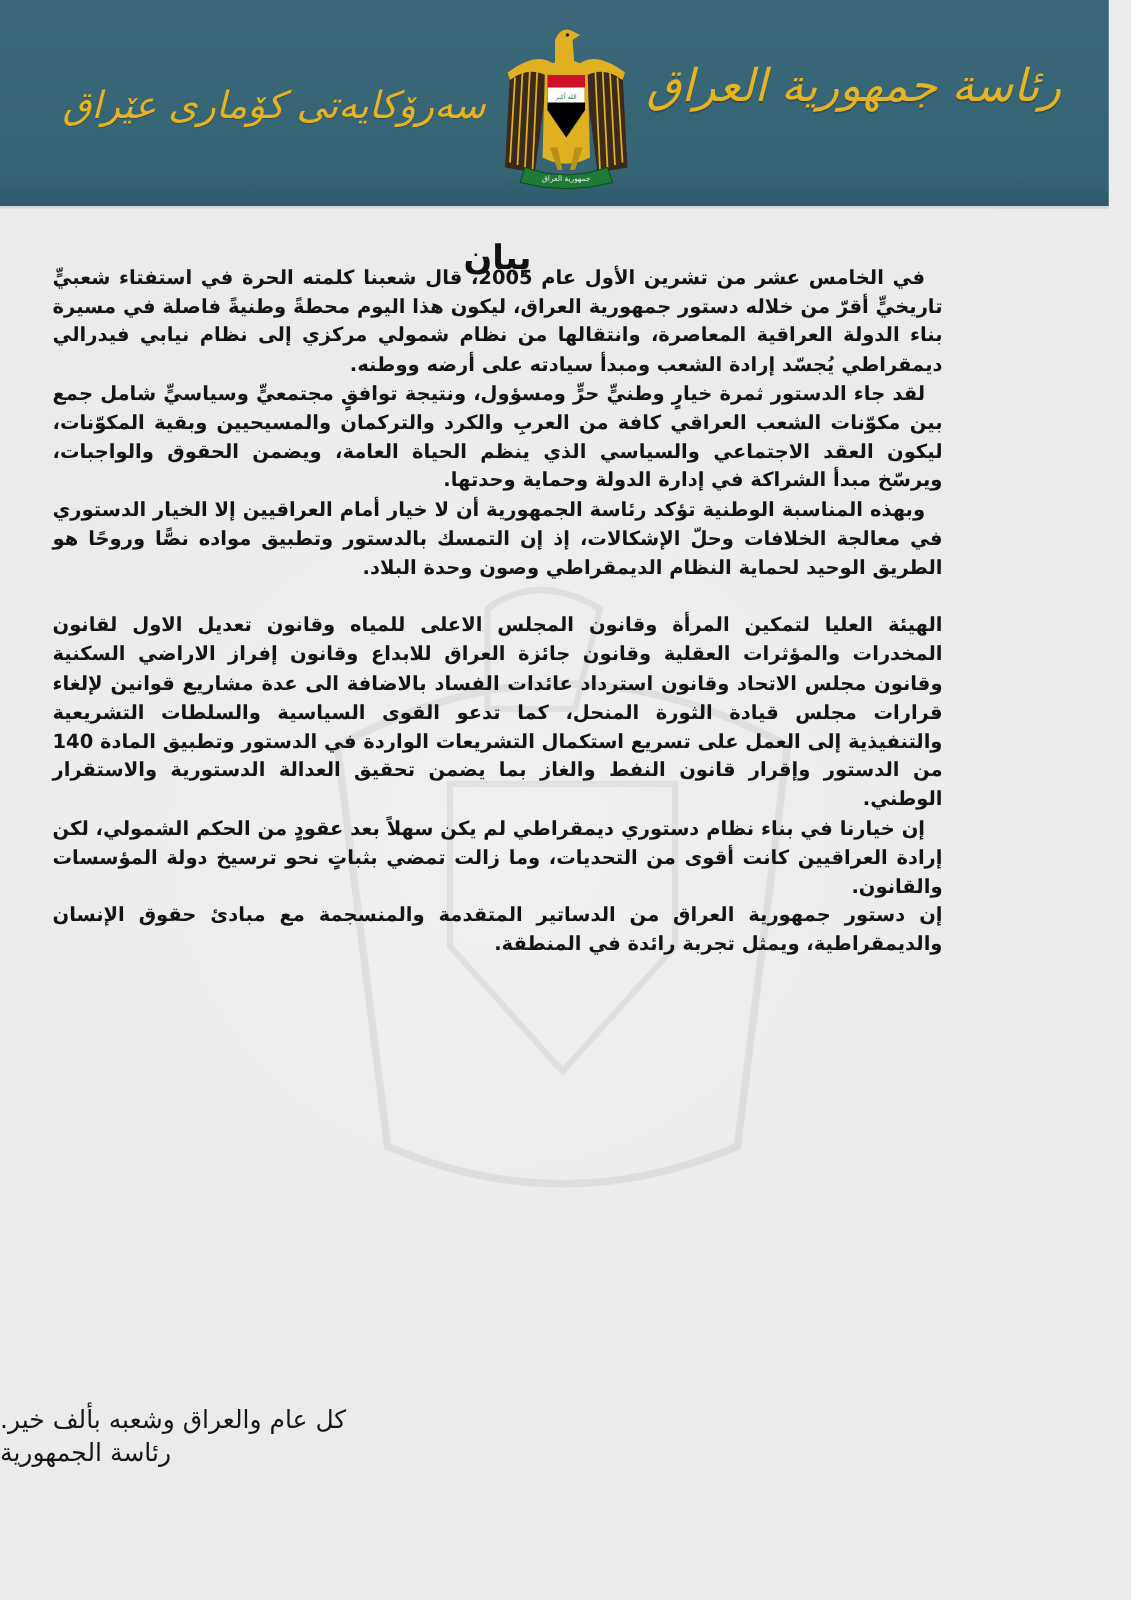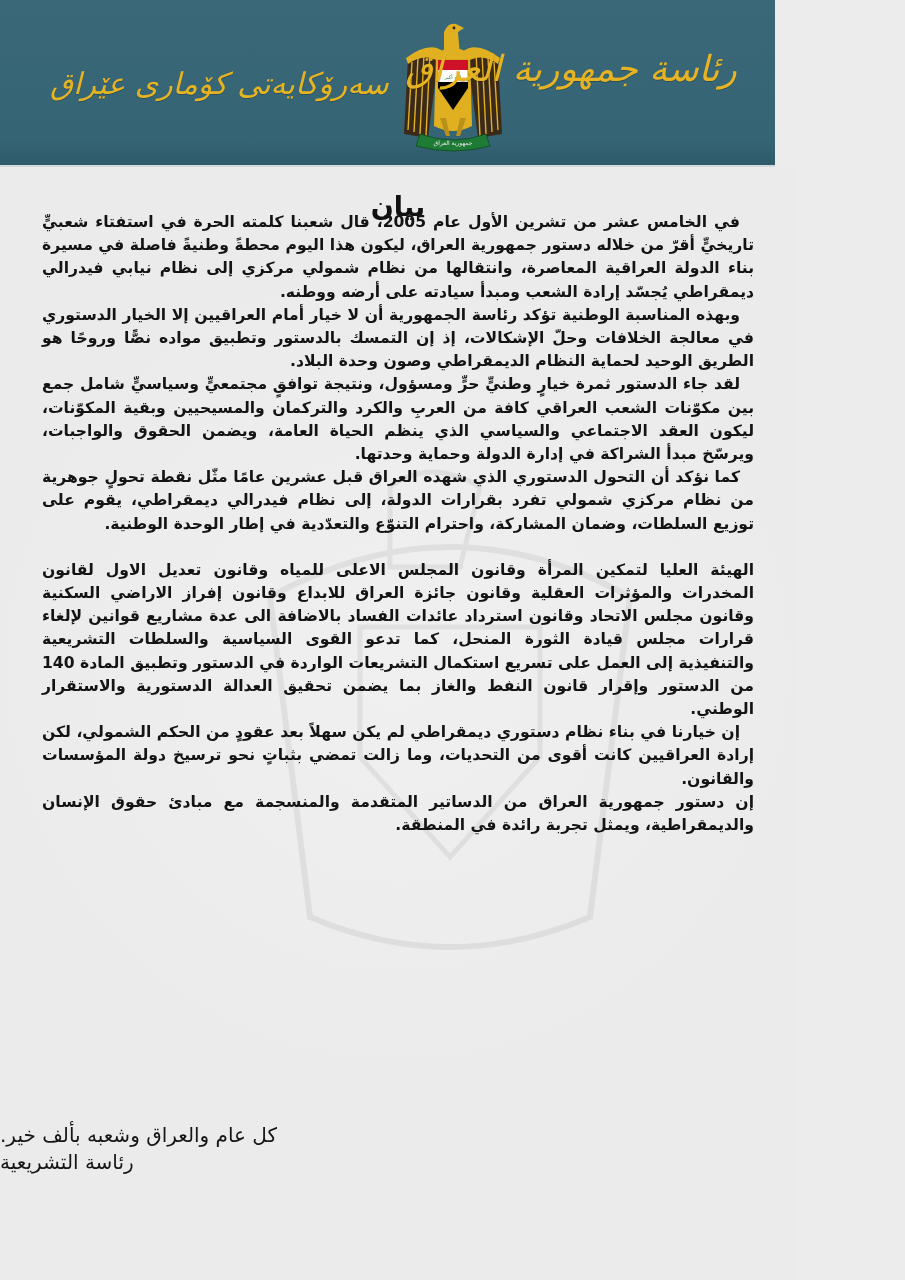"سەرۆکایەتی کۆماری عێراق" .header { width: 775px -> 887px }
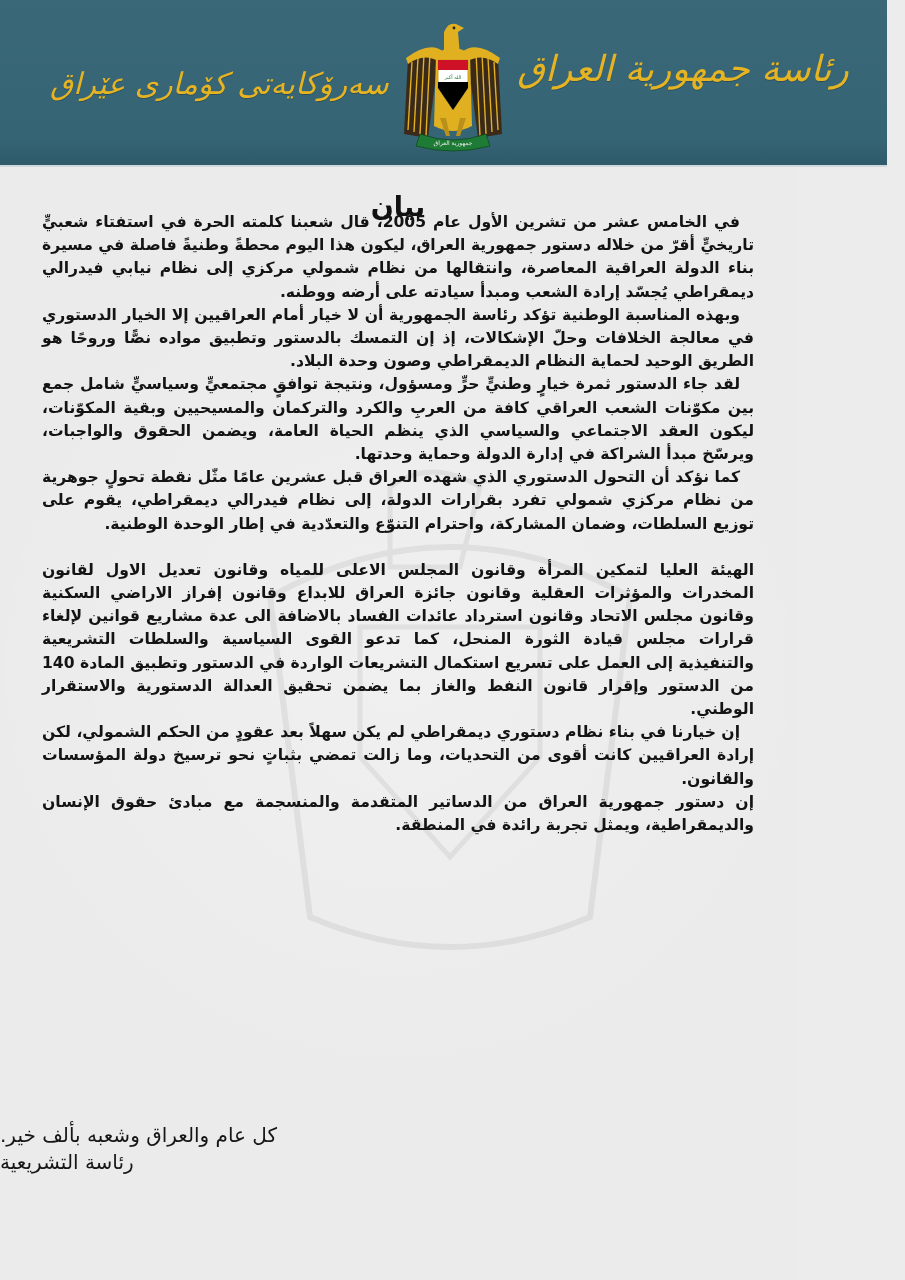"وبهذه المناسبة الوطنية تؤكد رئاسة" p.indent { order: before "لقد جاء الدستور ثمرة خيارٍ" -> after "لقد جاء الدستور ثمرة خيارٍ" }
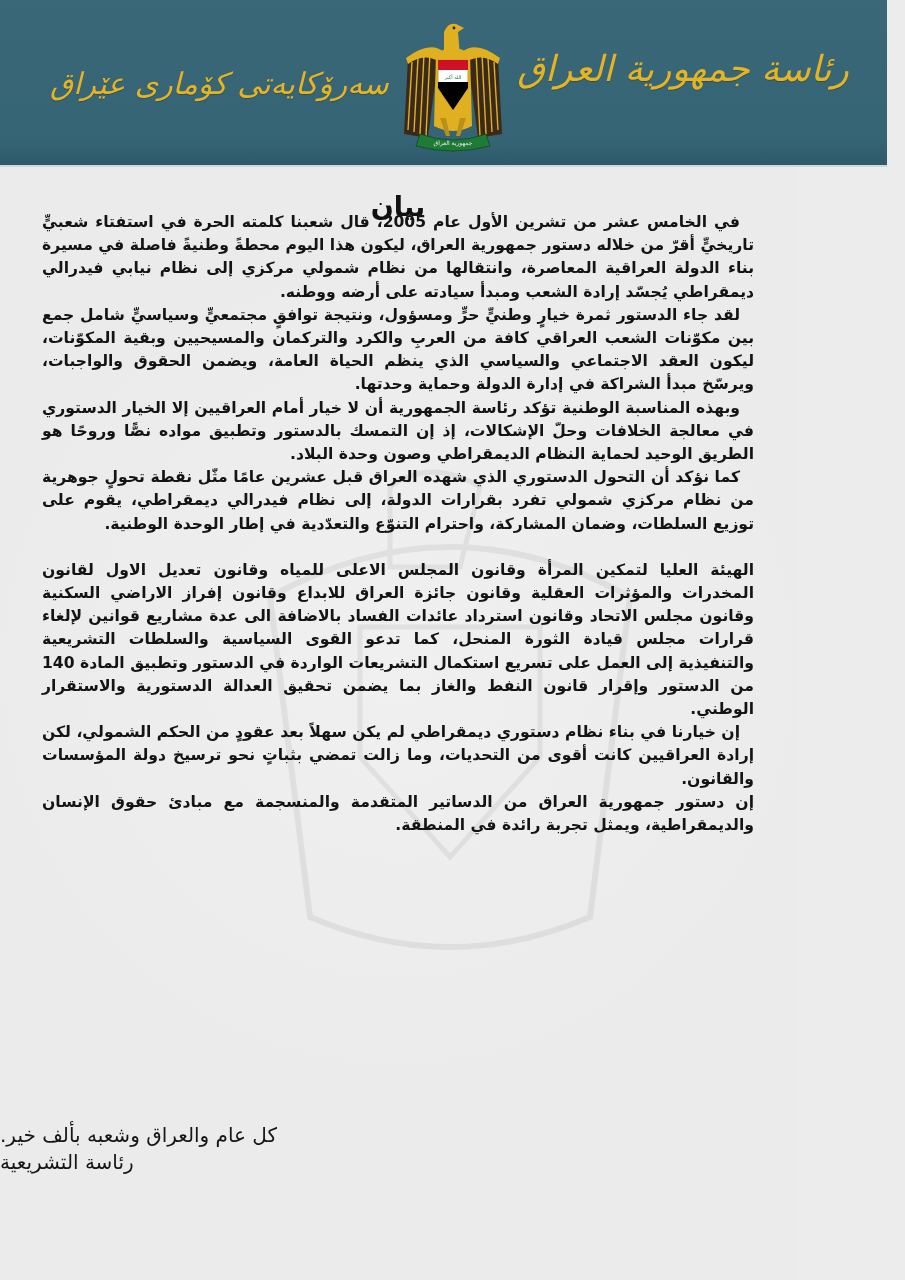"كما نؤكد أن التحول الدستوري" p.indent { html: <p>كما نؤكد أن التحول الدستوري الذي شهده العراق قبل عشرين عامًا مثّل نقطة تحولٍ جوهرية من نظام مركزي شمولي تفرد بقرارات الدولة، إلى نظام فيدرالي ديمقراطي، يقوم على توزيع السلطات، وضمان المشاركة، واحترام التنوّع والتعدّدية في إطار الوحدة الوطنية.</p> -> none }
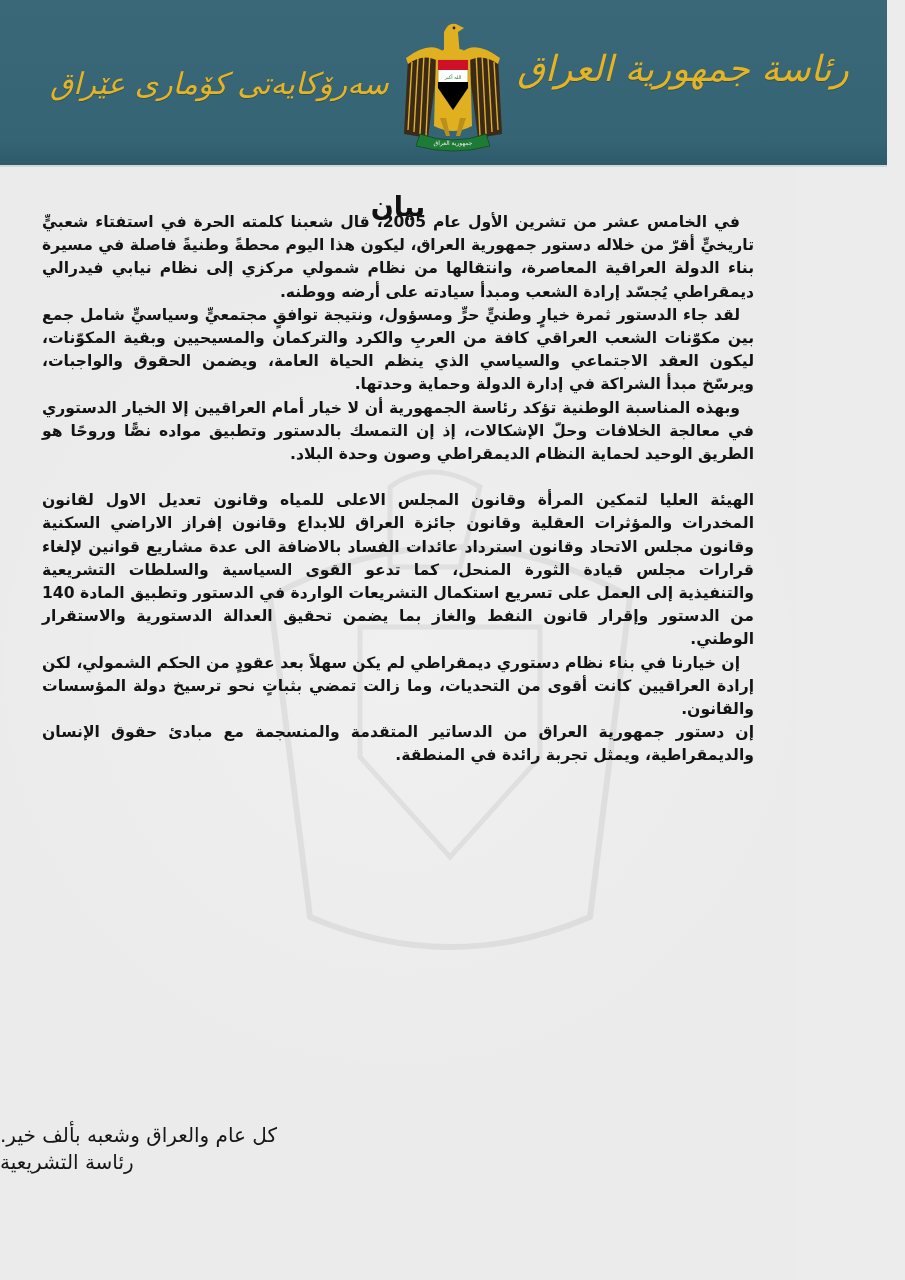"رئاسة التشريعية" div { text: التشريعية -> الجمهورية }
